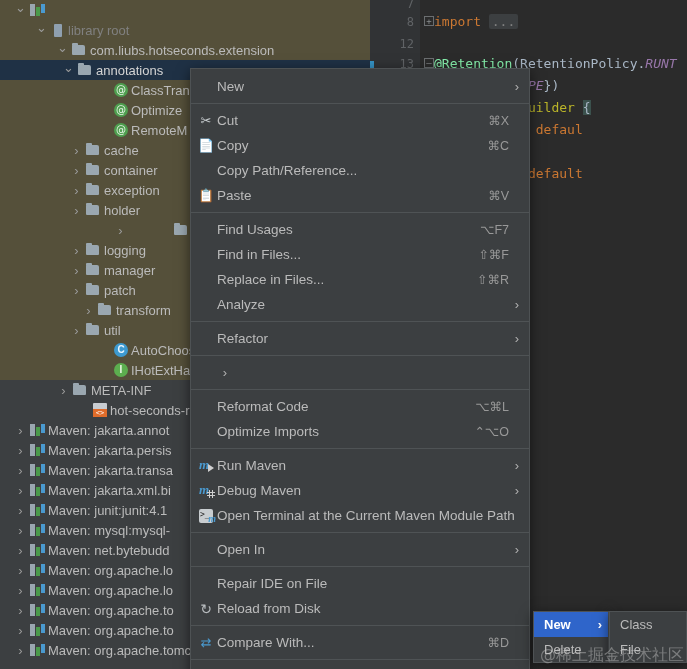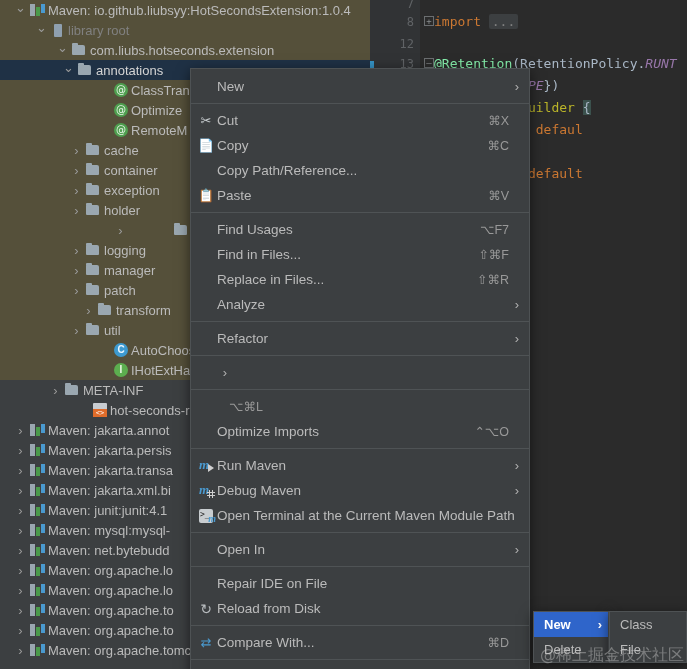"Maven:" span.lbl { html: <span>Maven: io.github.liubsyy:HotSecondsExtension:1.0.4</span> -> none }
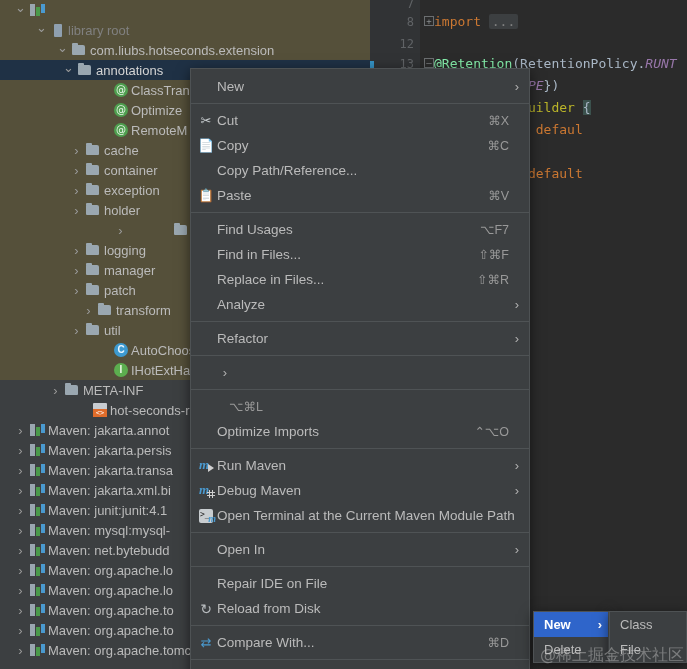"META-INF" div.row { padding-left: none -> 8px }
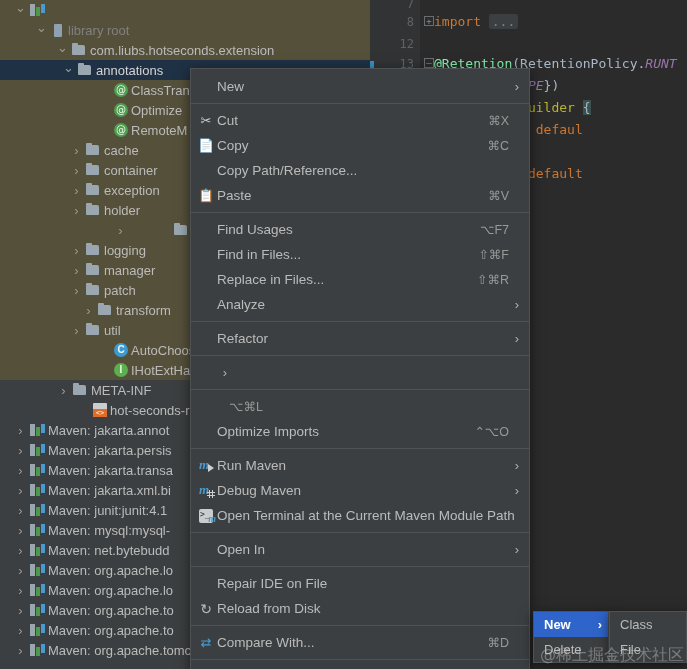"Reformat Code" span.mi-label { html: none -> <span>Reformat Code</span> }
